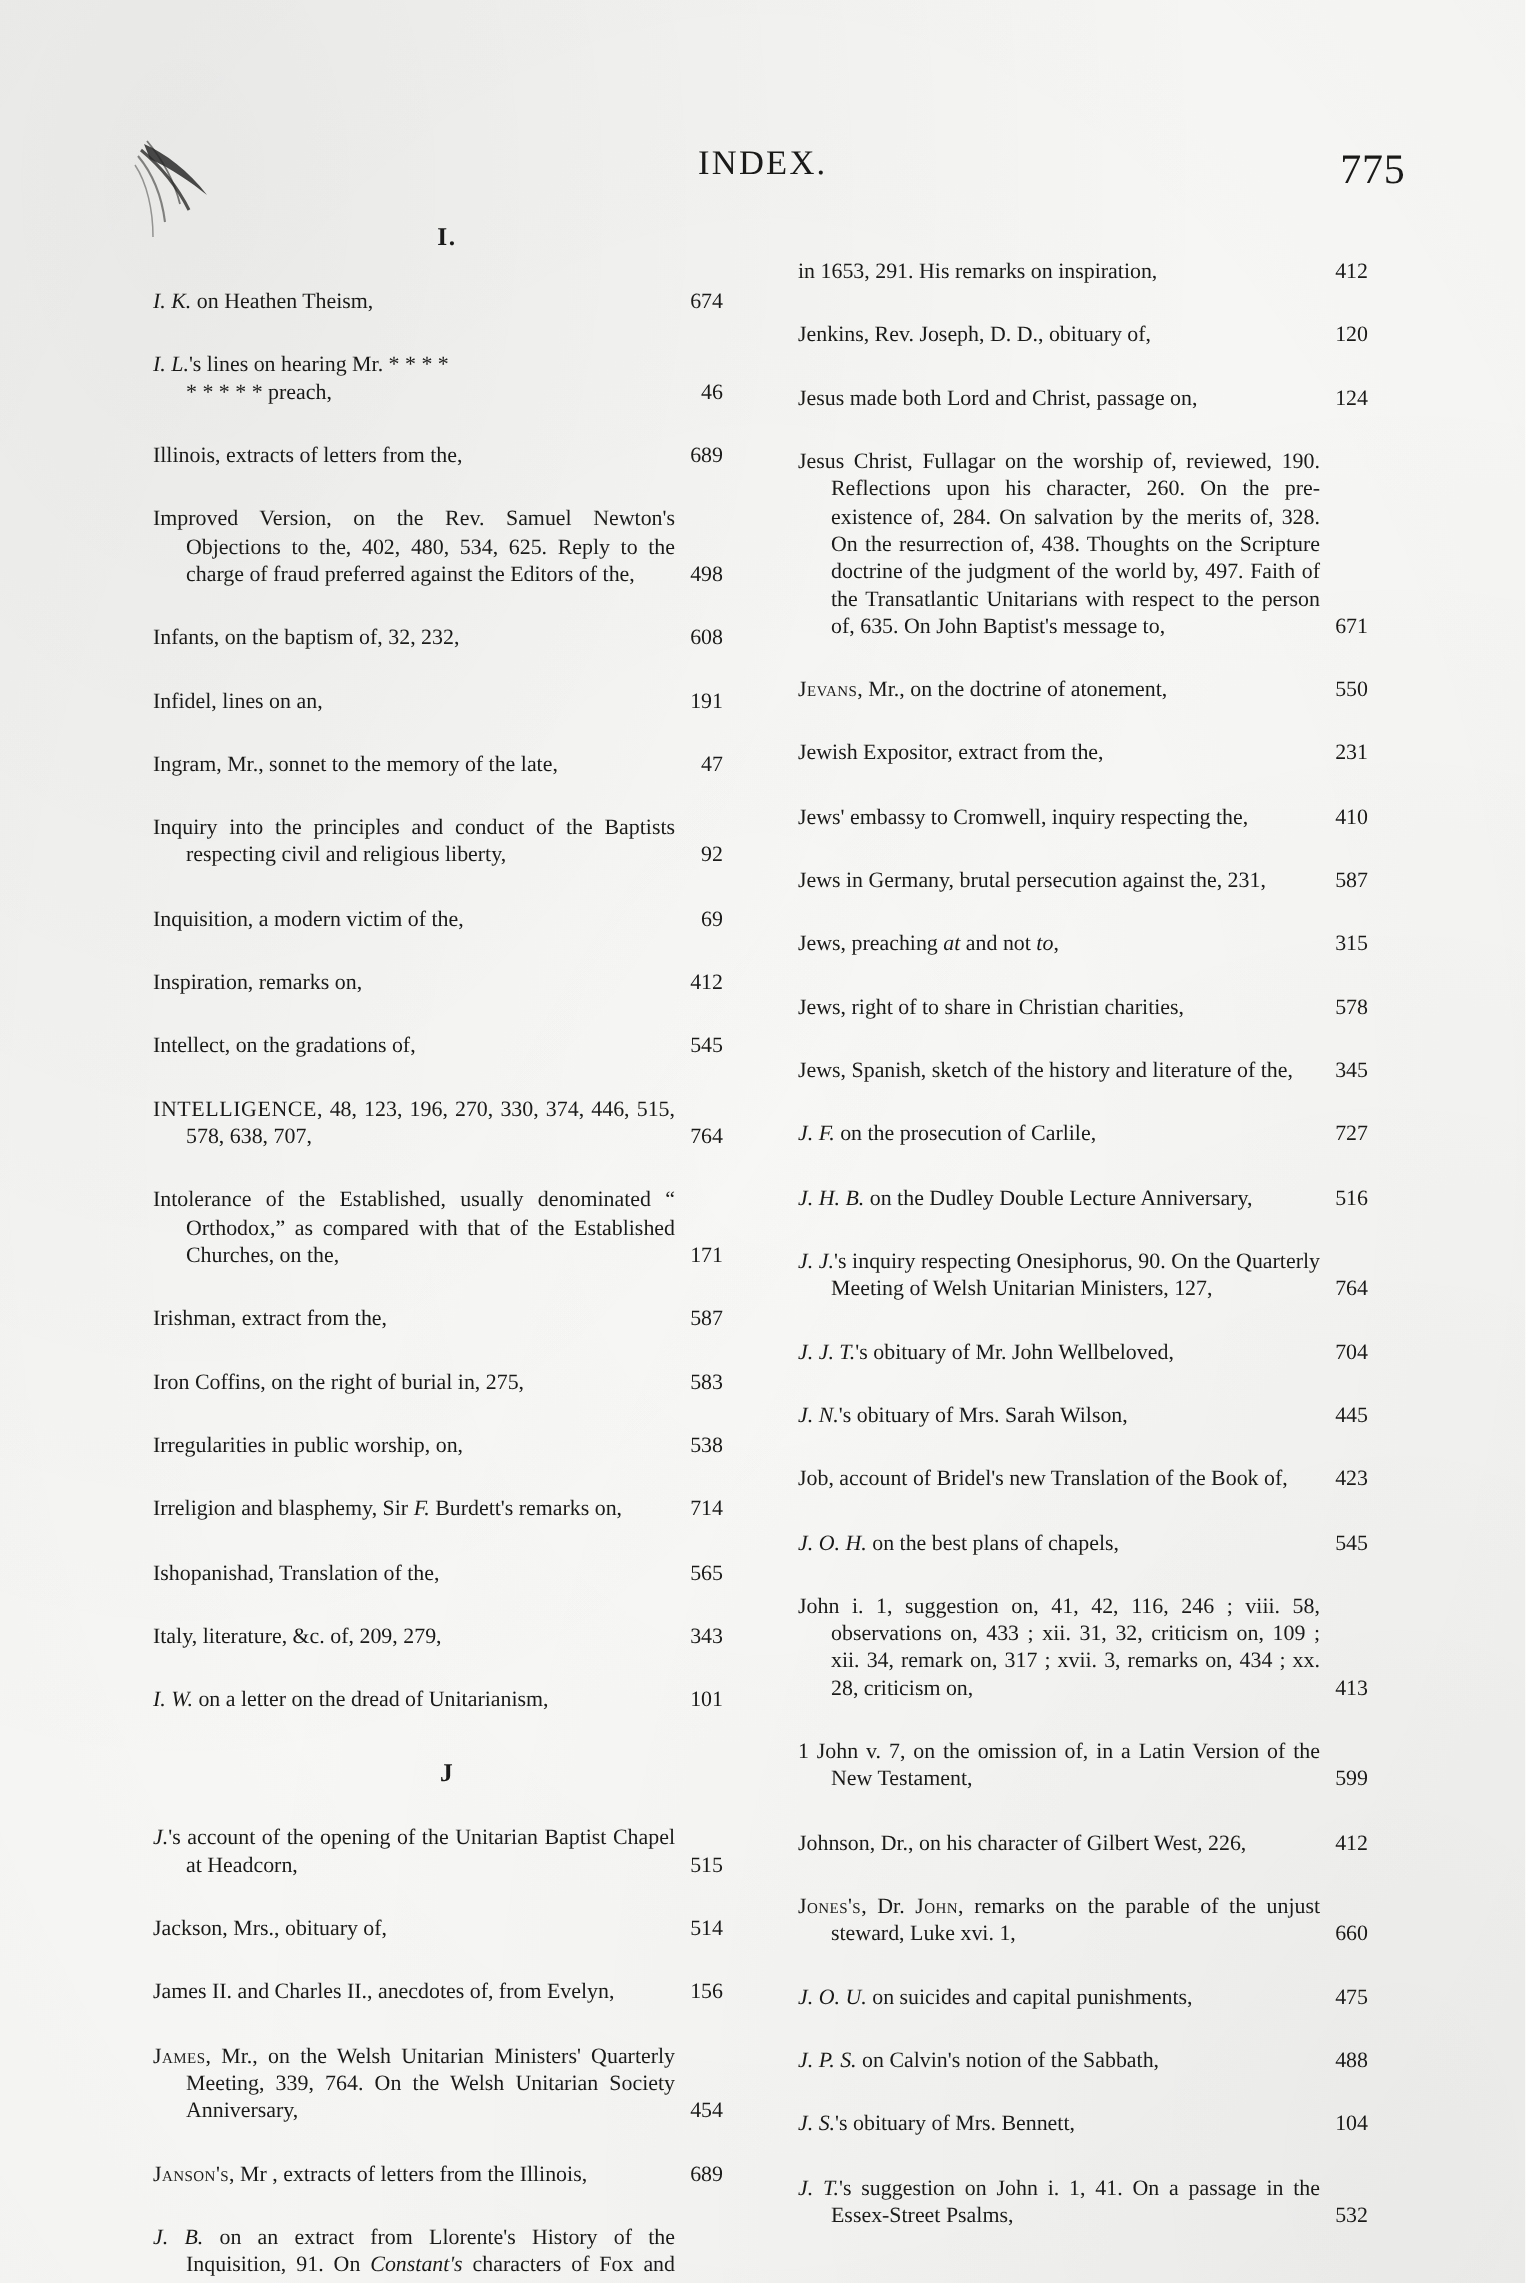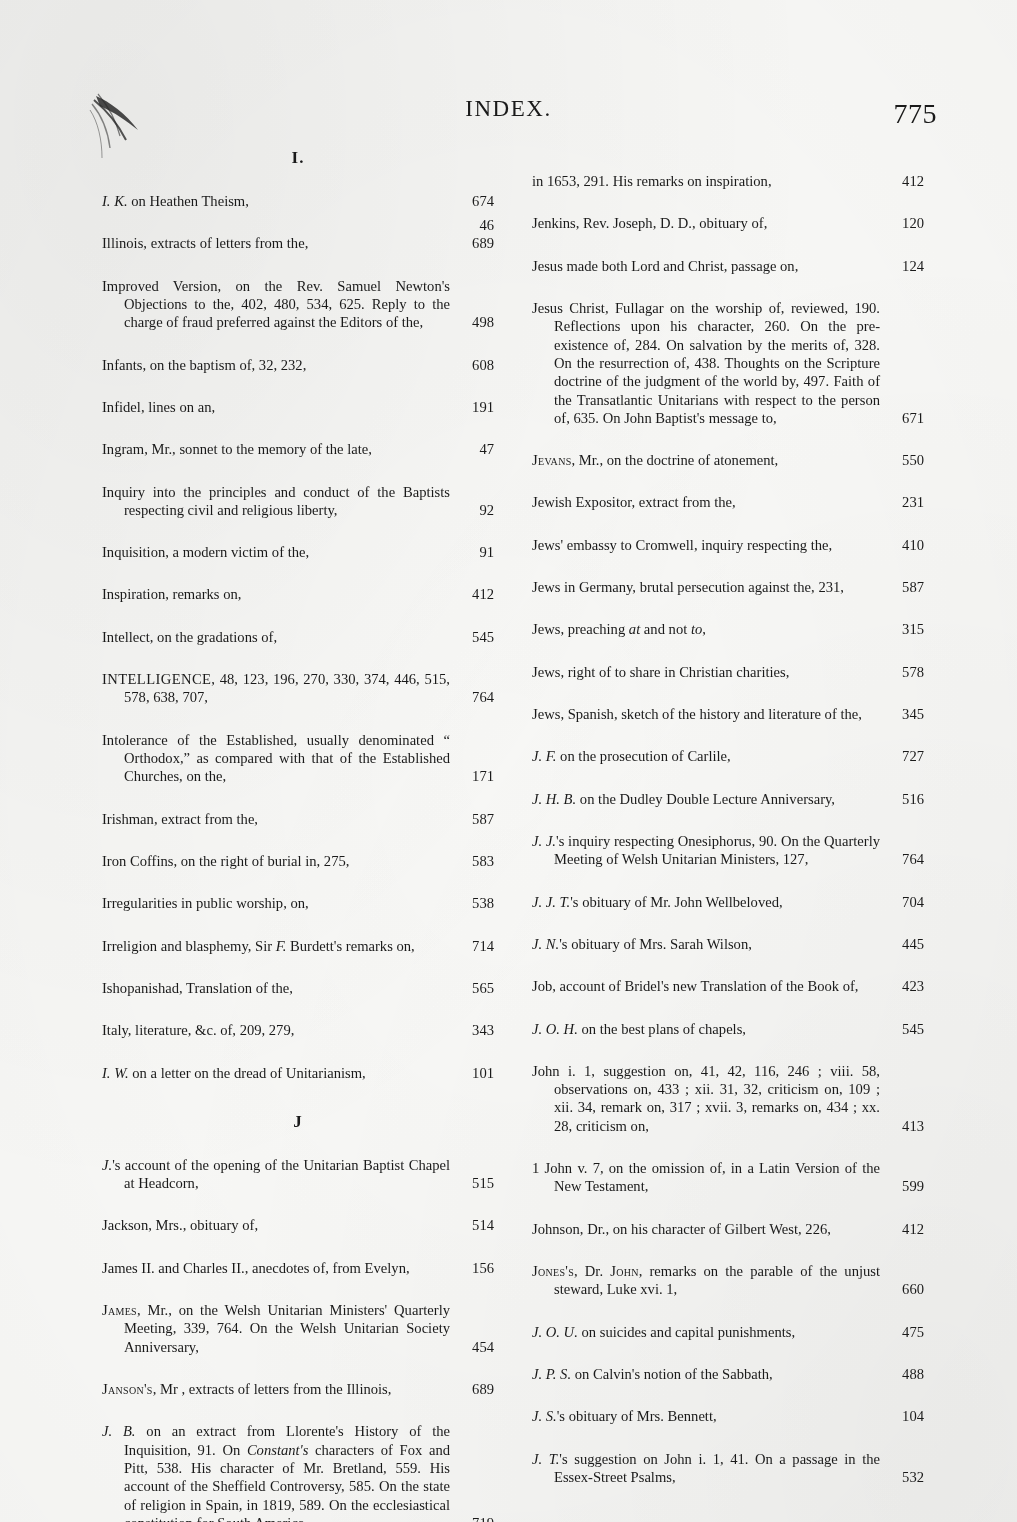"412" .entry .pg { right: 0 -> 12px }
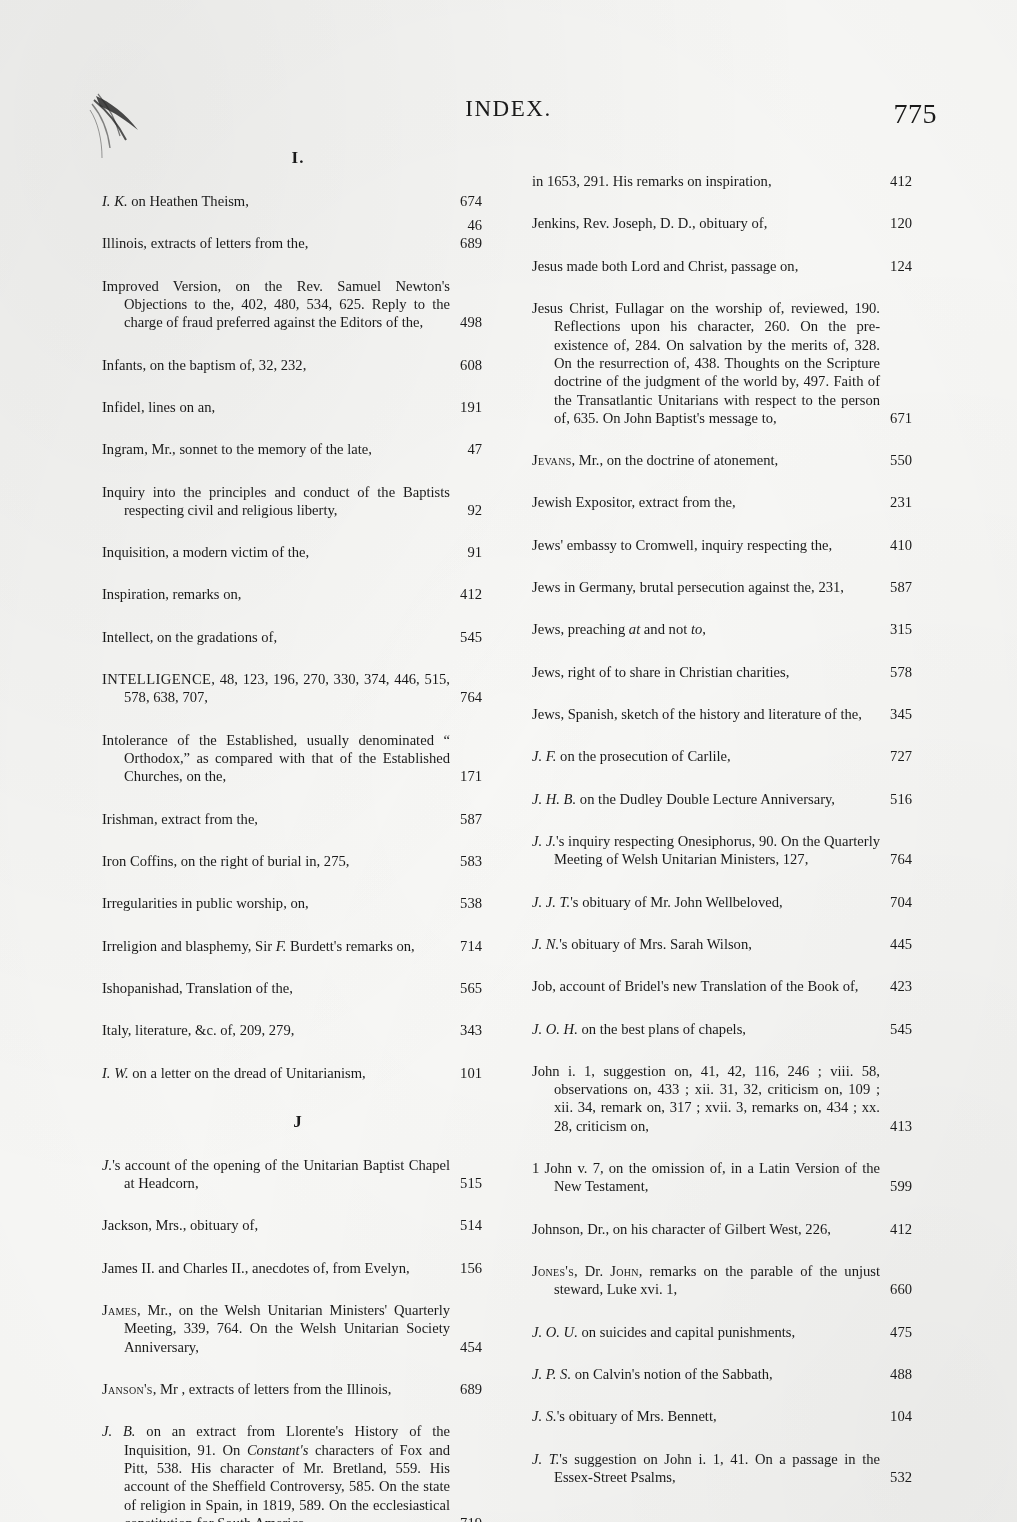"I. L.'s lines on hearing" span.txt { html: none -> <span><em>I. L.</em>'s lines on hearing Mr. * * * *<br>* * * * * preach,</span> }
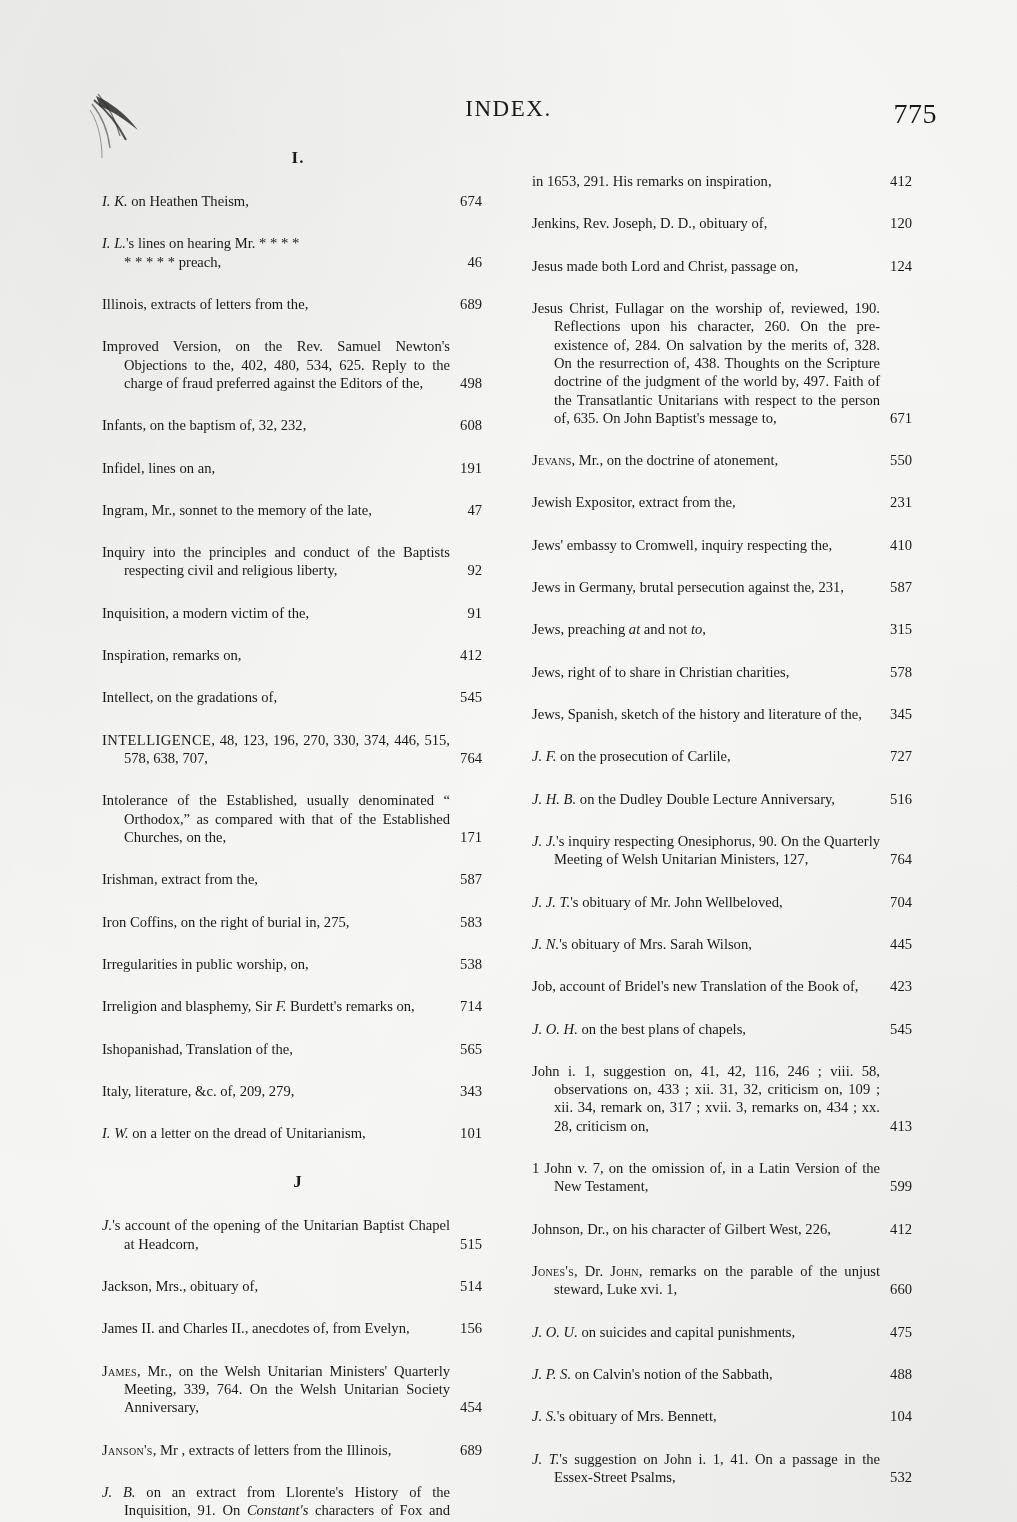"91" span.pg { text: 91 -> 69 }
